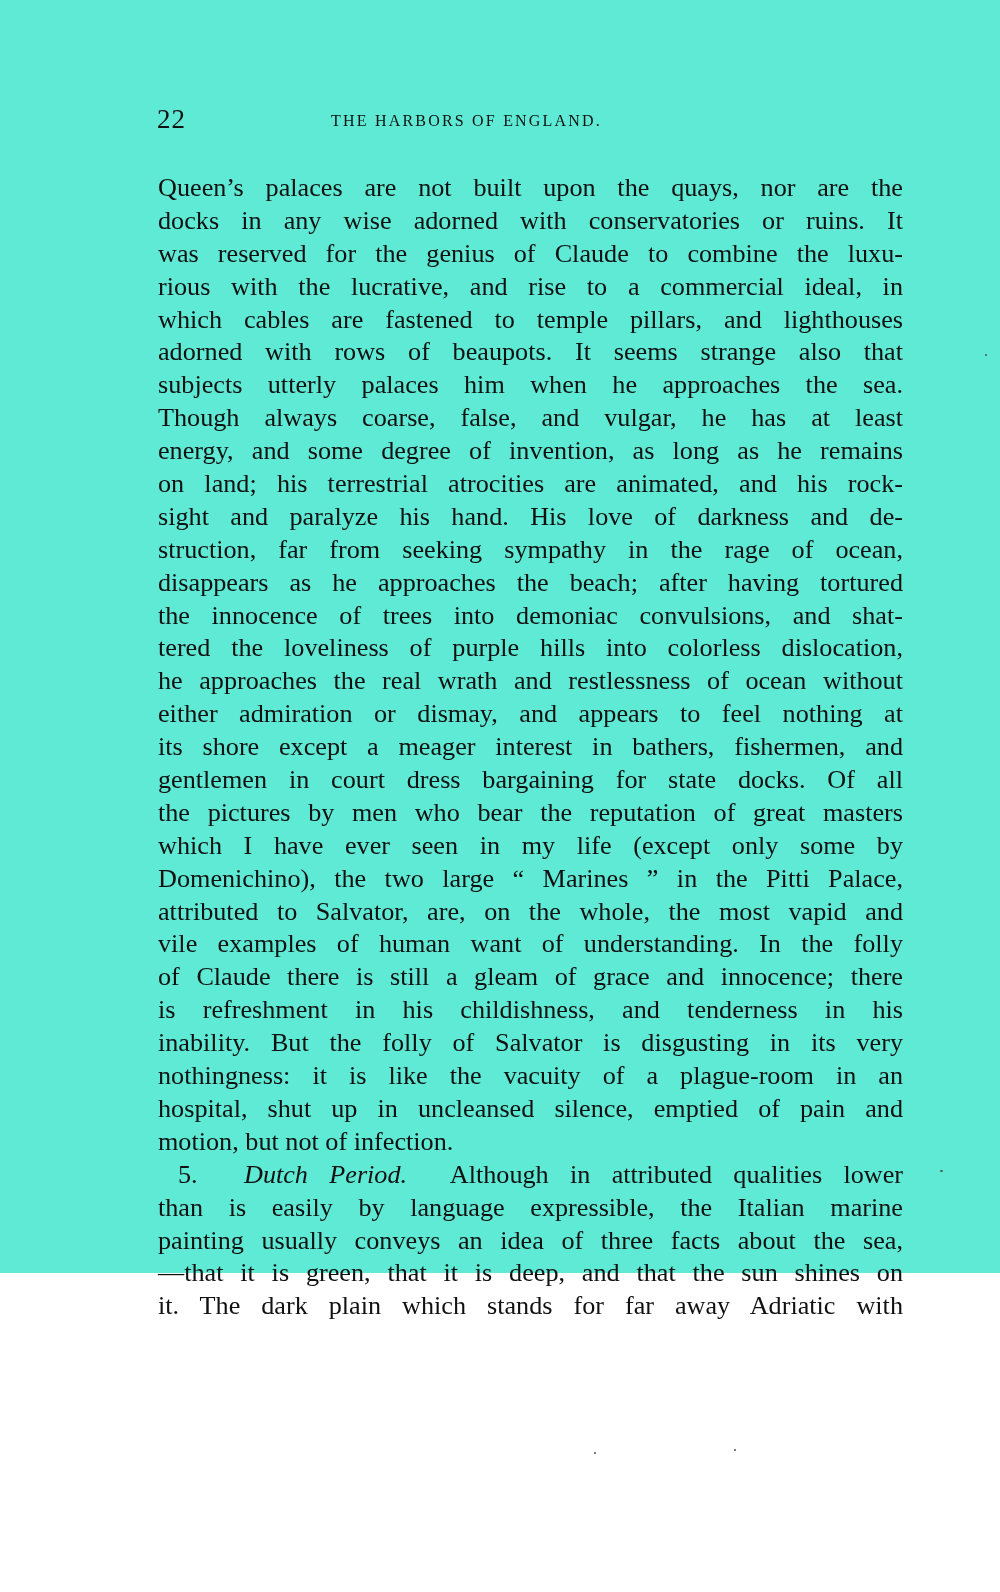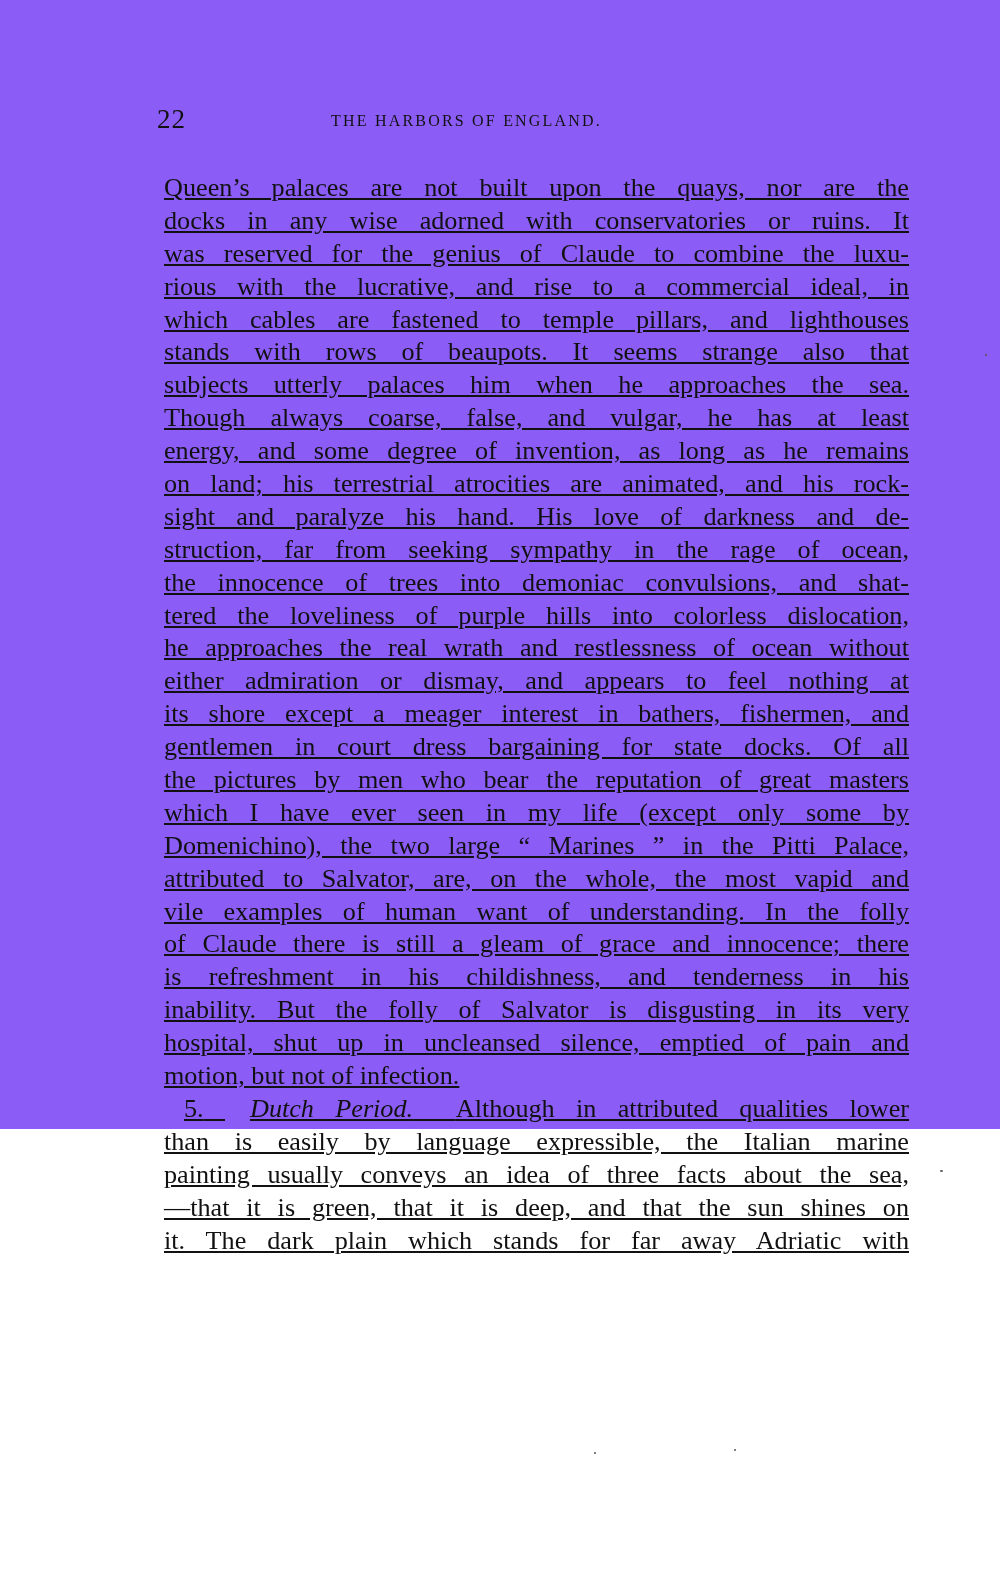"22" .page { background: #8b5cf6 -> #5eead4; height: 1129px -> 1273px }
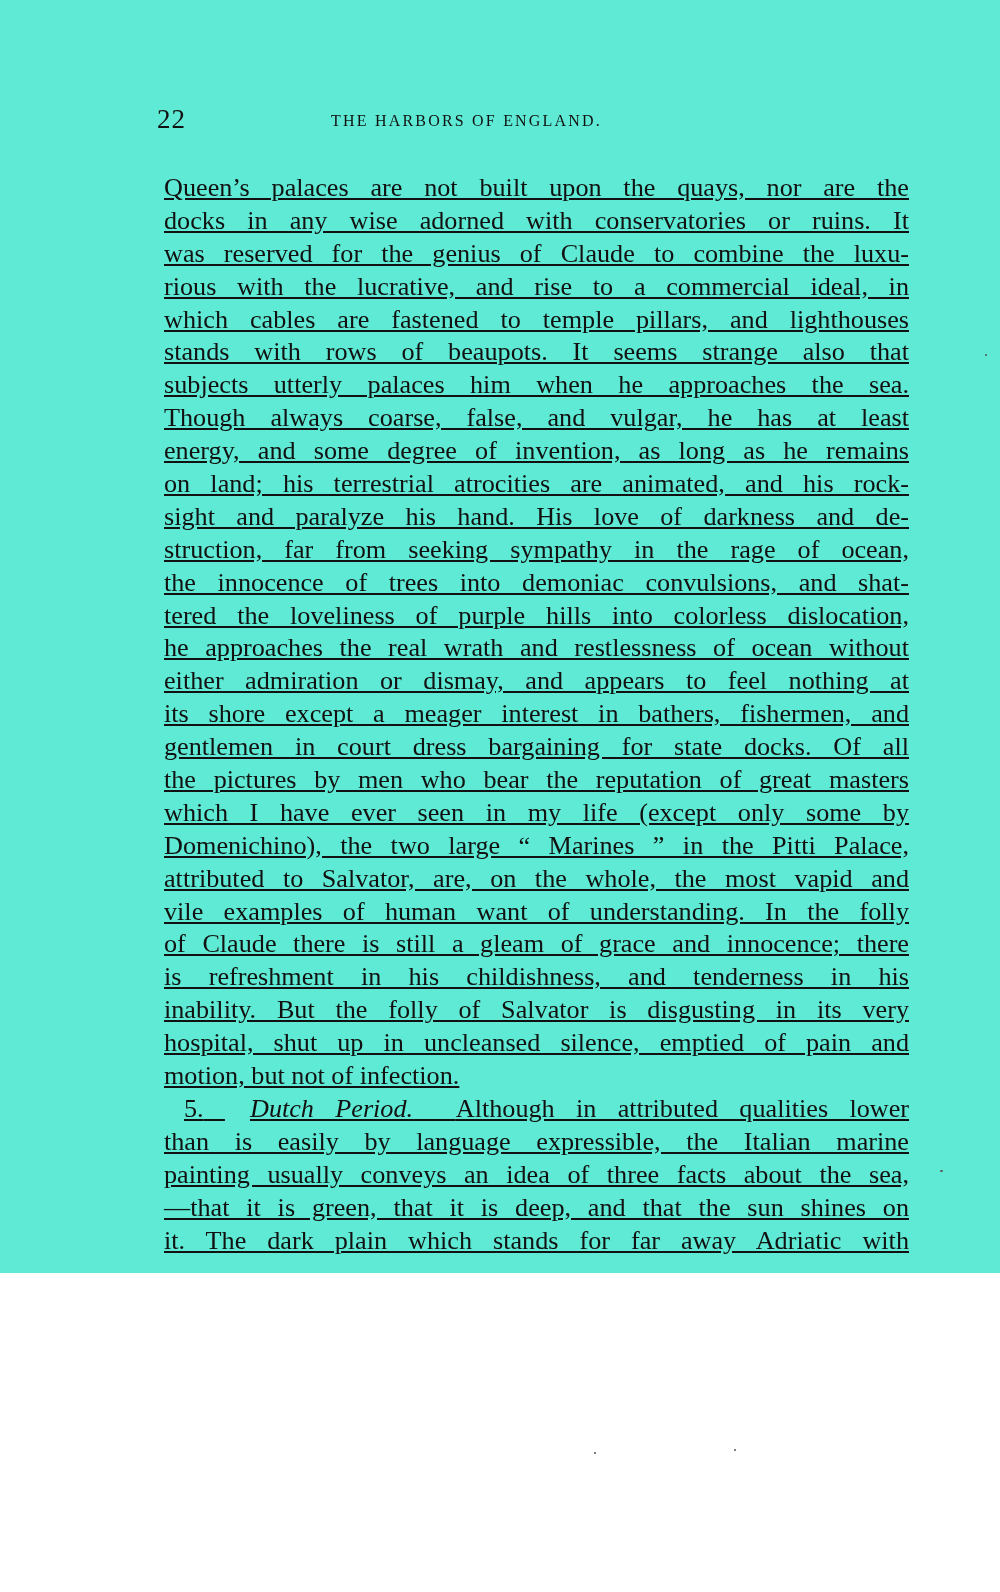"Queen’s palaces are not built" .body-text { left: 164px -> 158px; text-decoration: underline -> none }
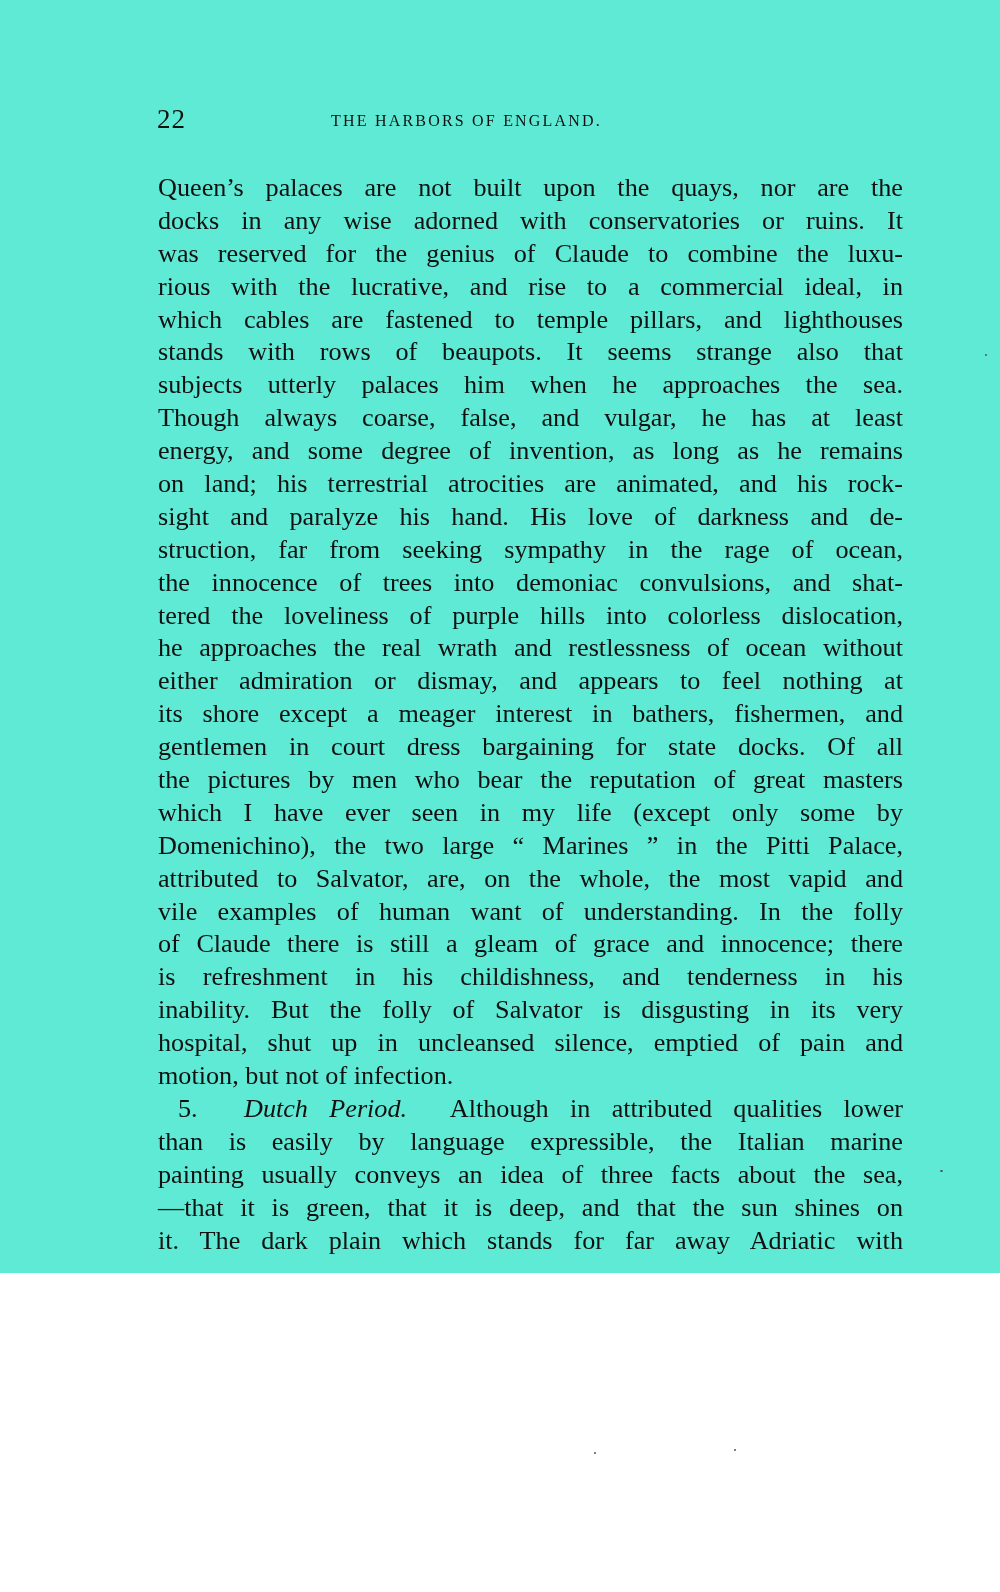"stands with rows of beaupots." span.line { text: stands -> adorned }
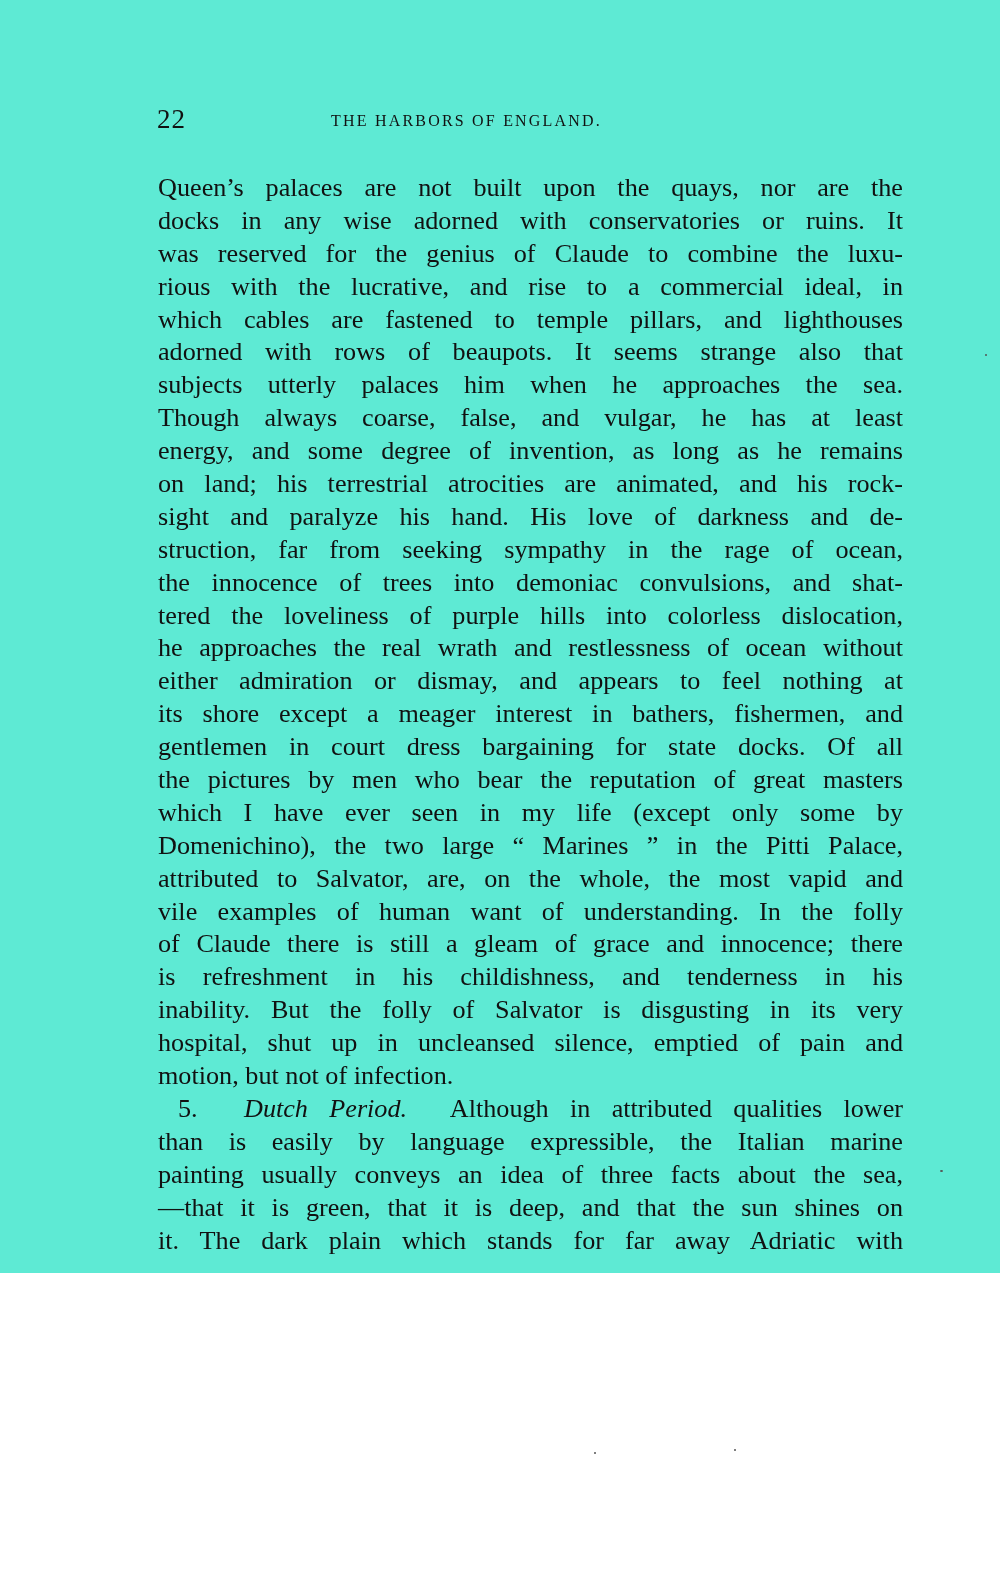"disappears as he approaches the" span.line { html: none -> <span>disappears as he approaches the beach; after having tortured</span> }
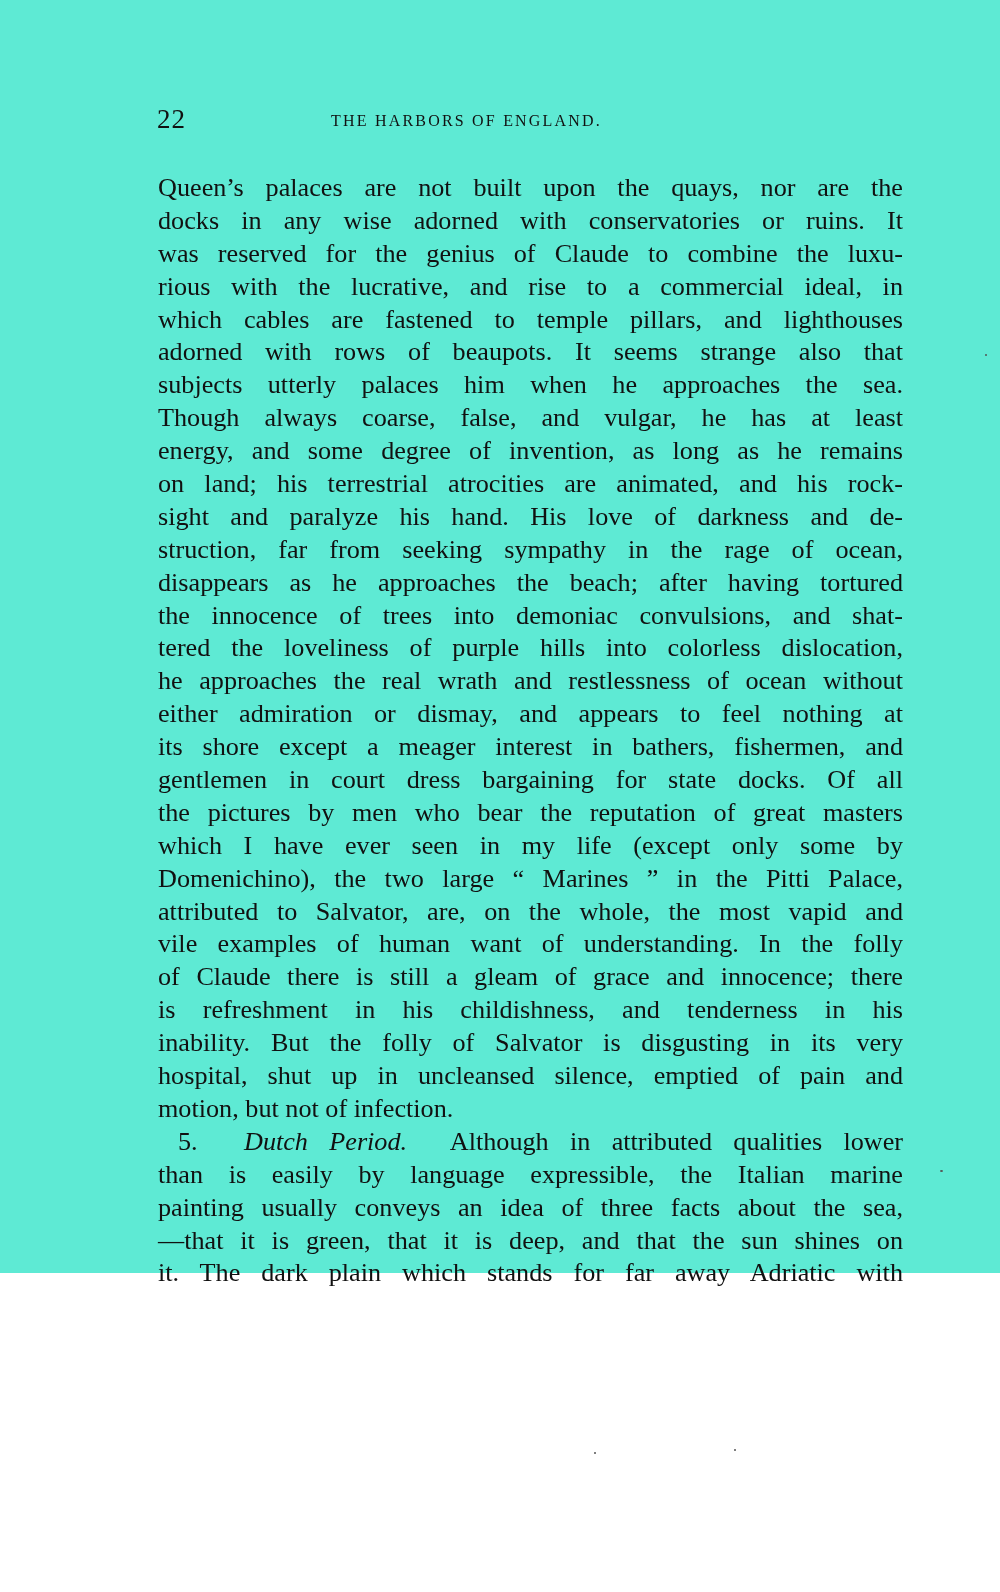"nothingness: it is like the" span.line { html: none -> <span>nothingness: it is like the vacuity of a plague-room in an</span> }
